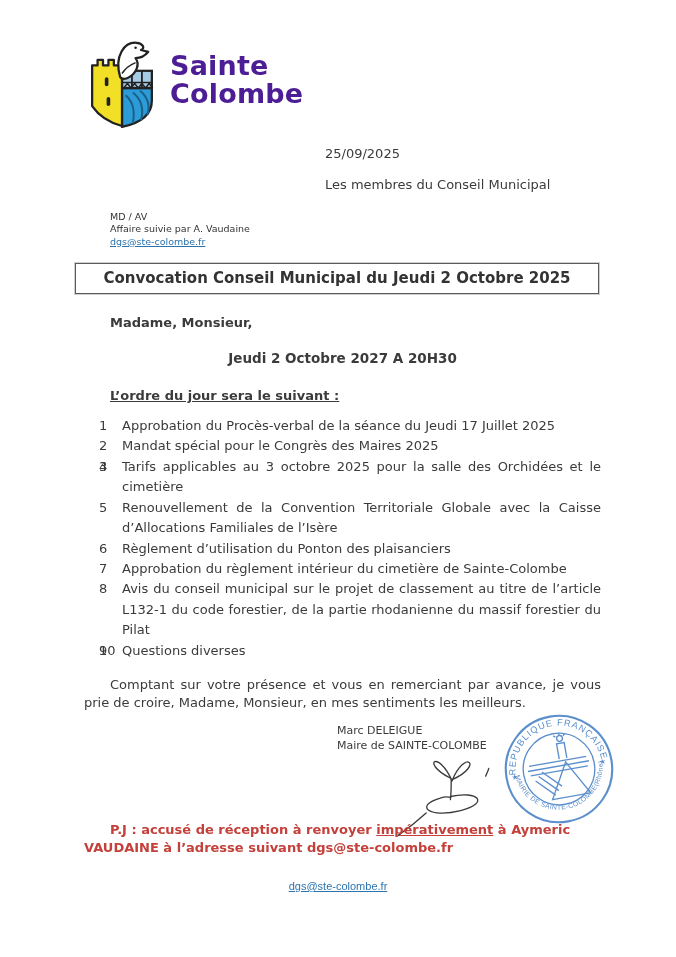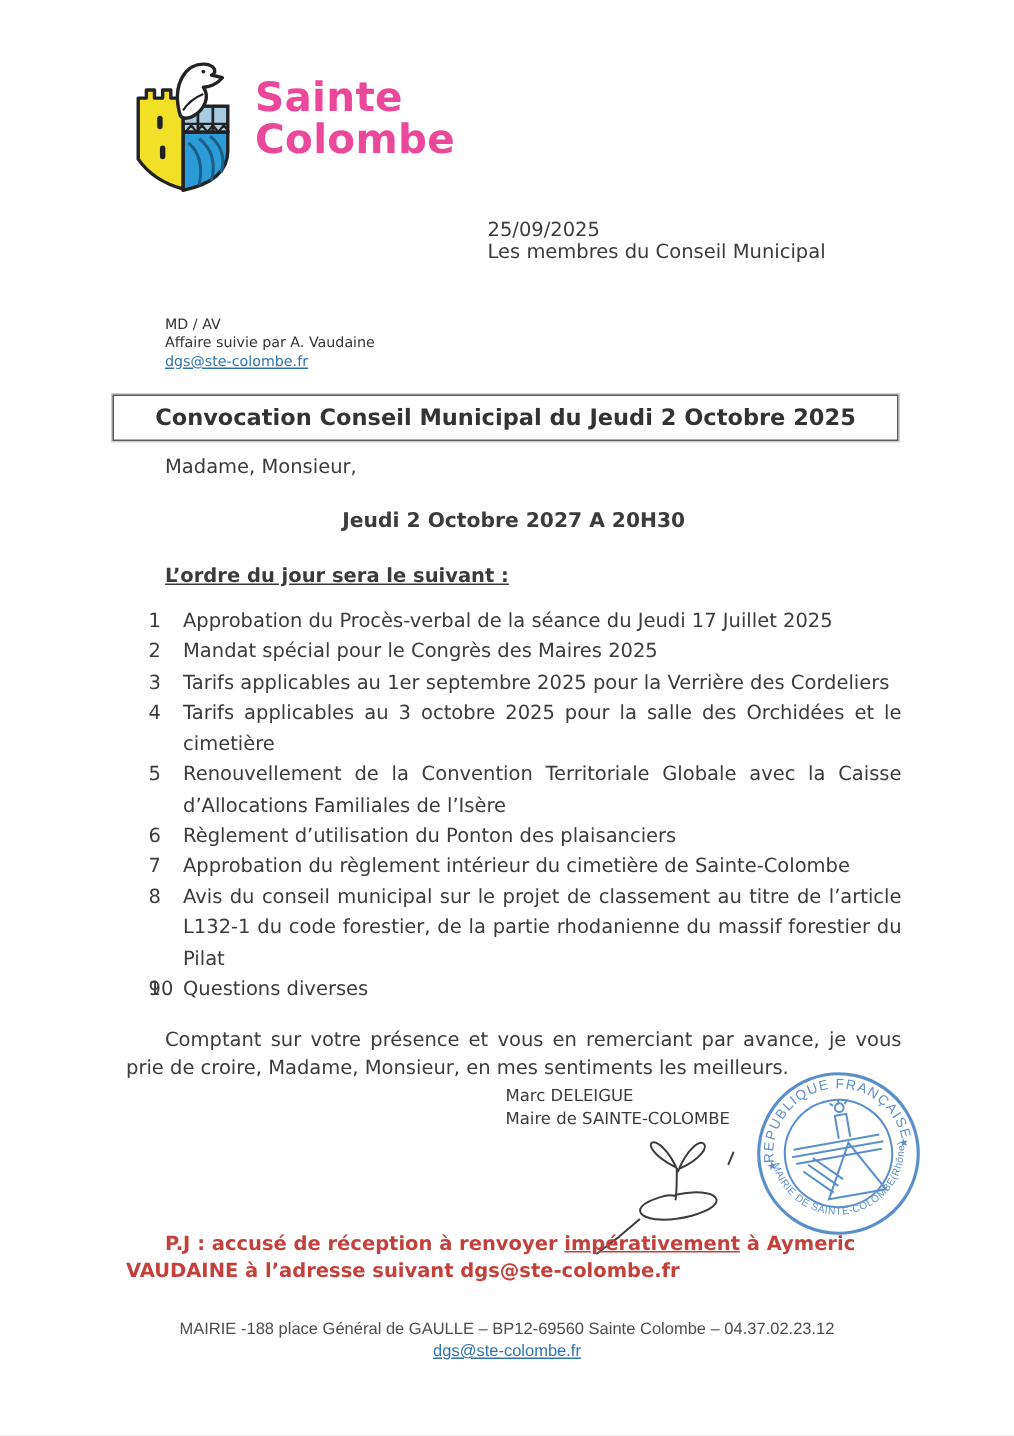"Sainte" .logo-text { color: #ec4899 -> #4c1d95 }
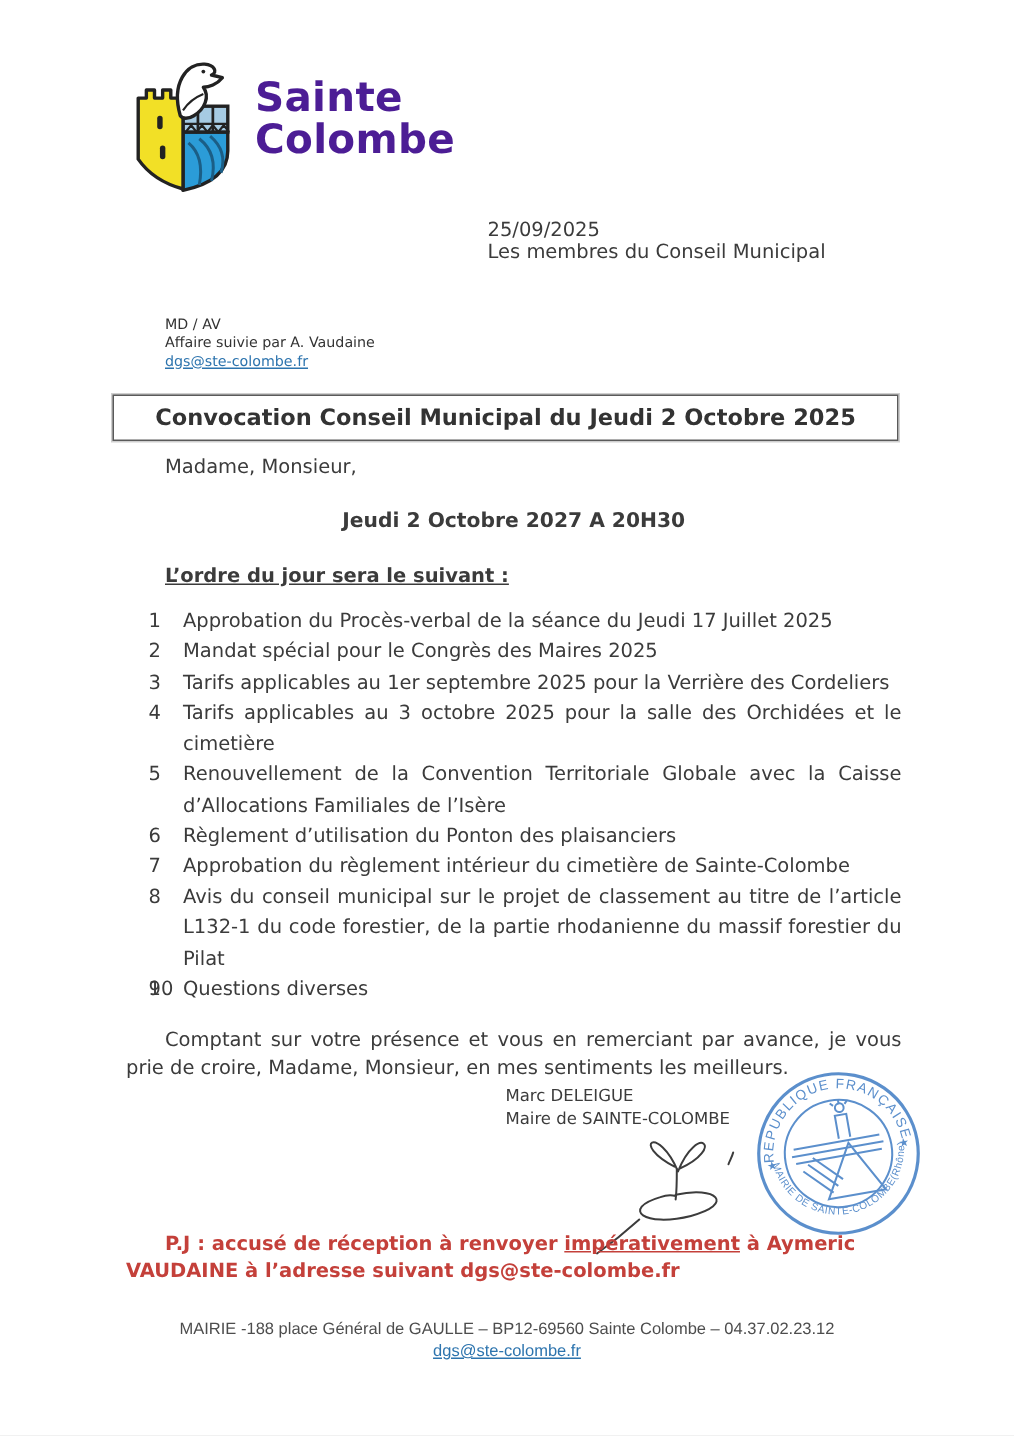"Les membres du Conseil Municipal" .recipient { margin-top: none -> 16px }
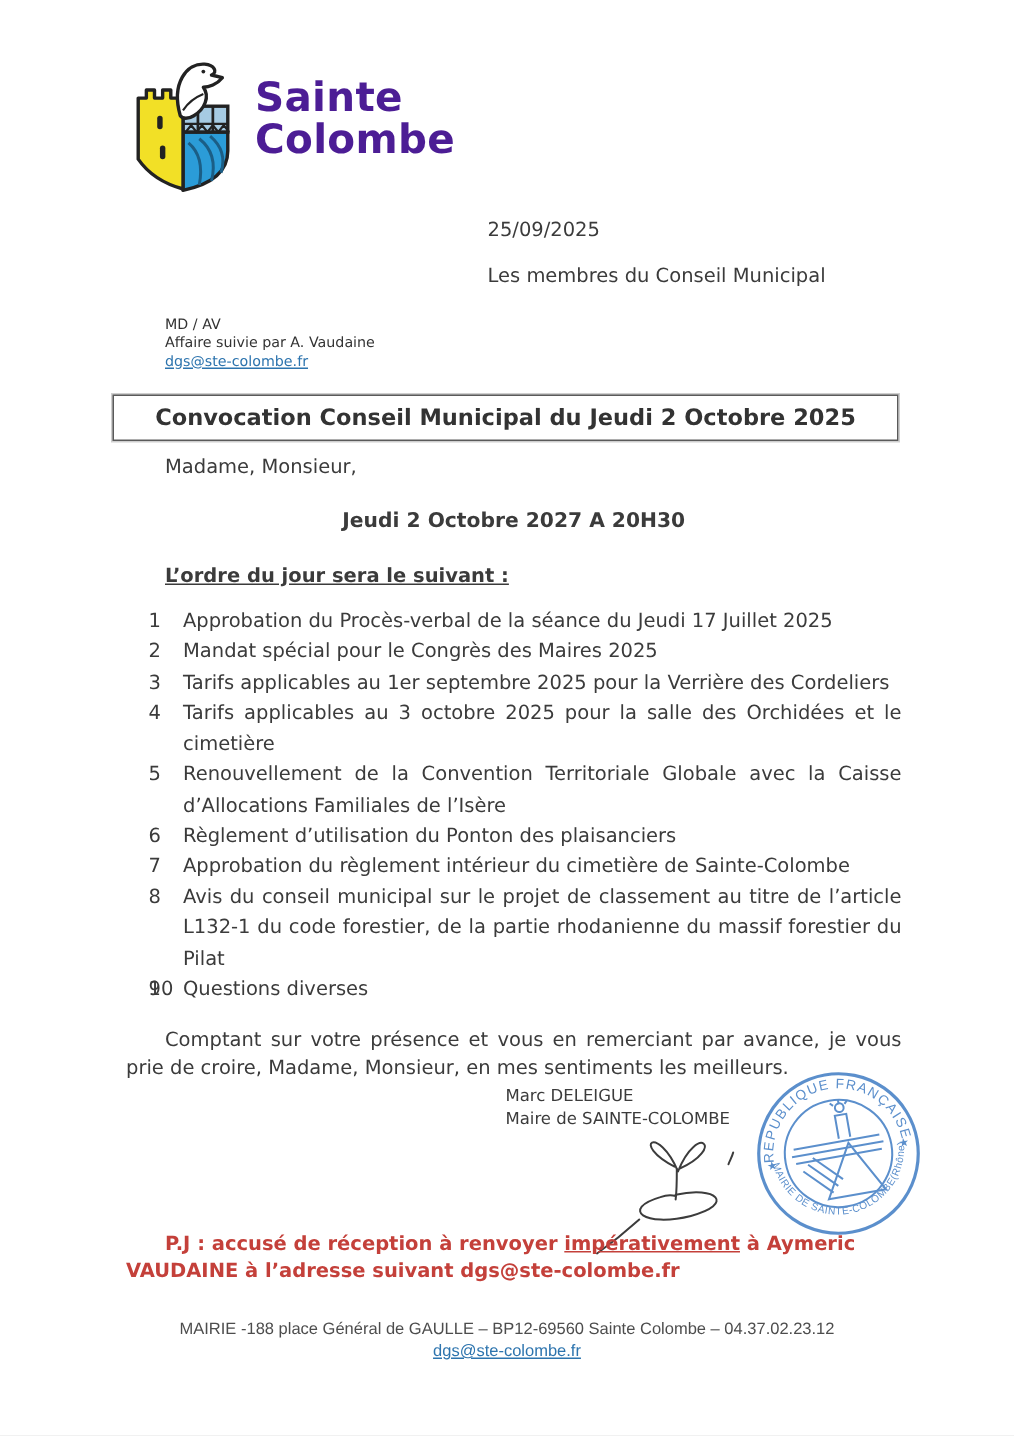"Madame, Monsieur," .salutation { font-weight: none -> bold; margin-top: 4px -> 15px }
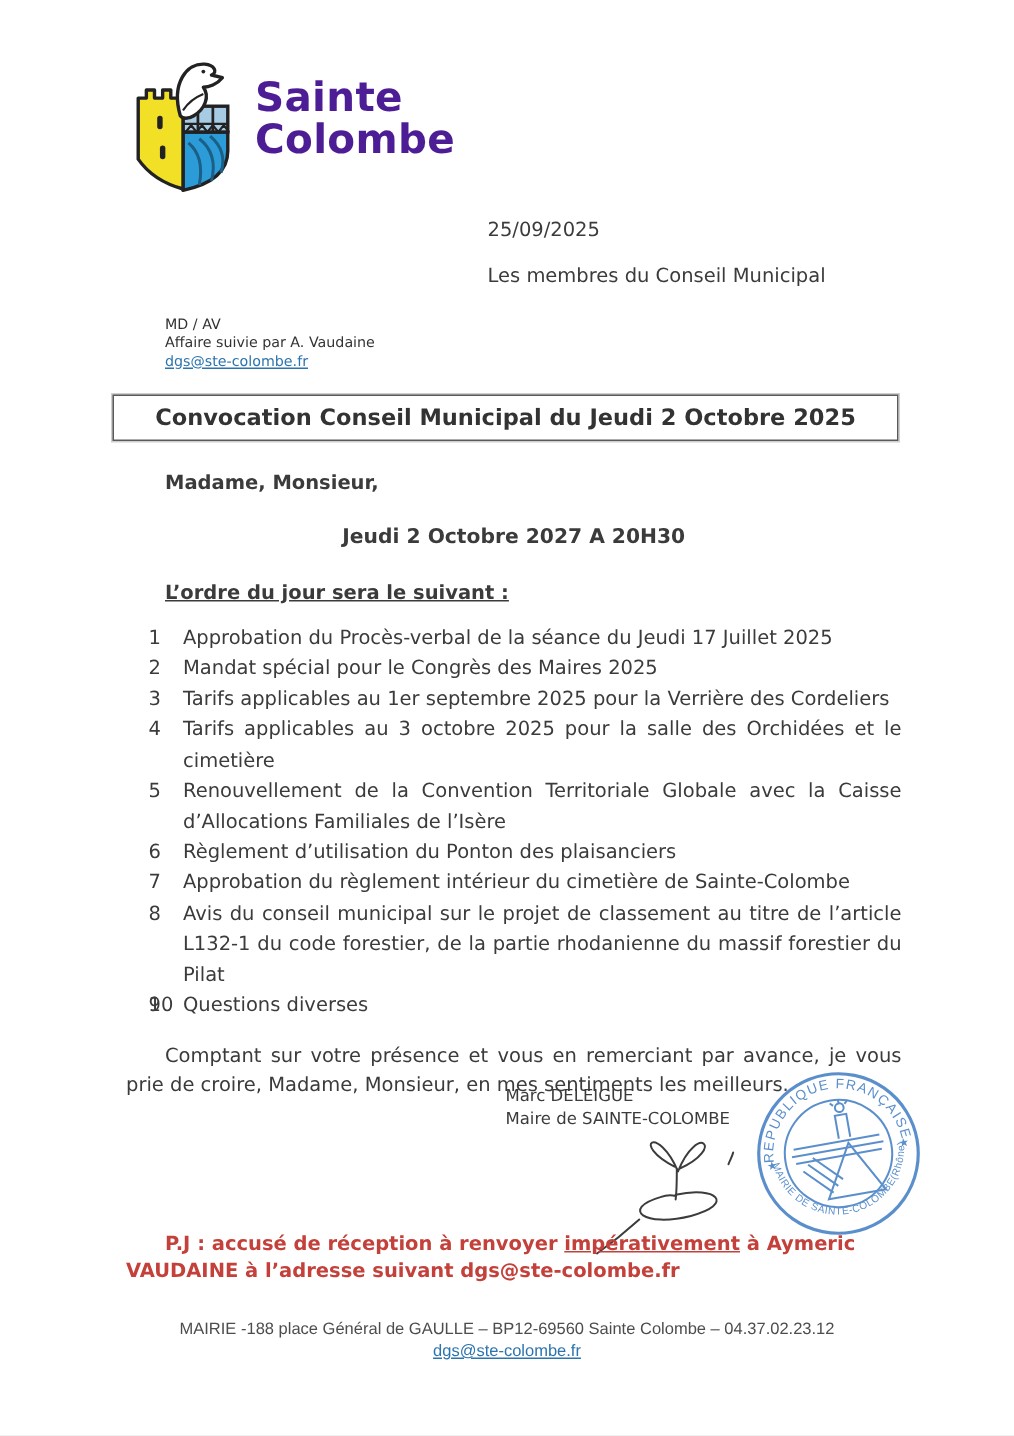"Tarifs applicables au 1er septembre" span { html: <span>Tarifs applicables au 1er septembre 2025 pour la Verrière des Cordeliers</span> -> none }
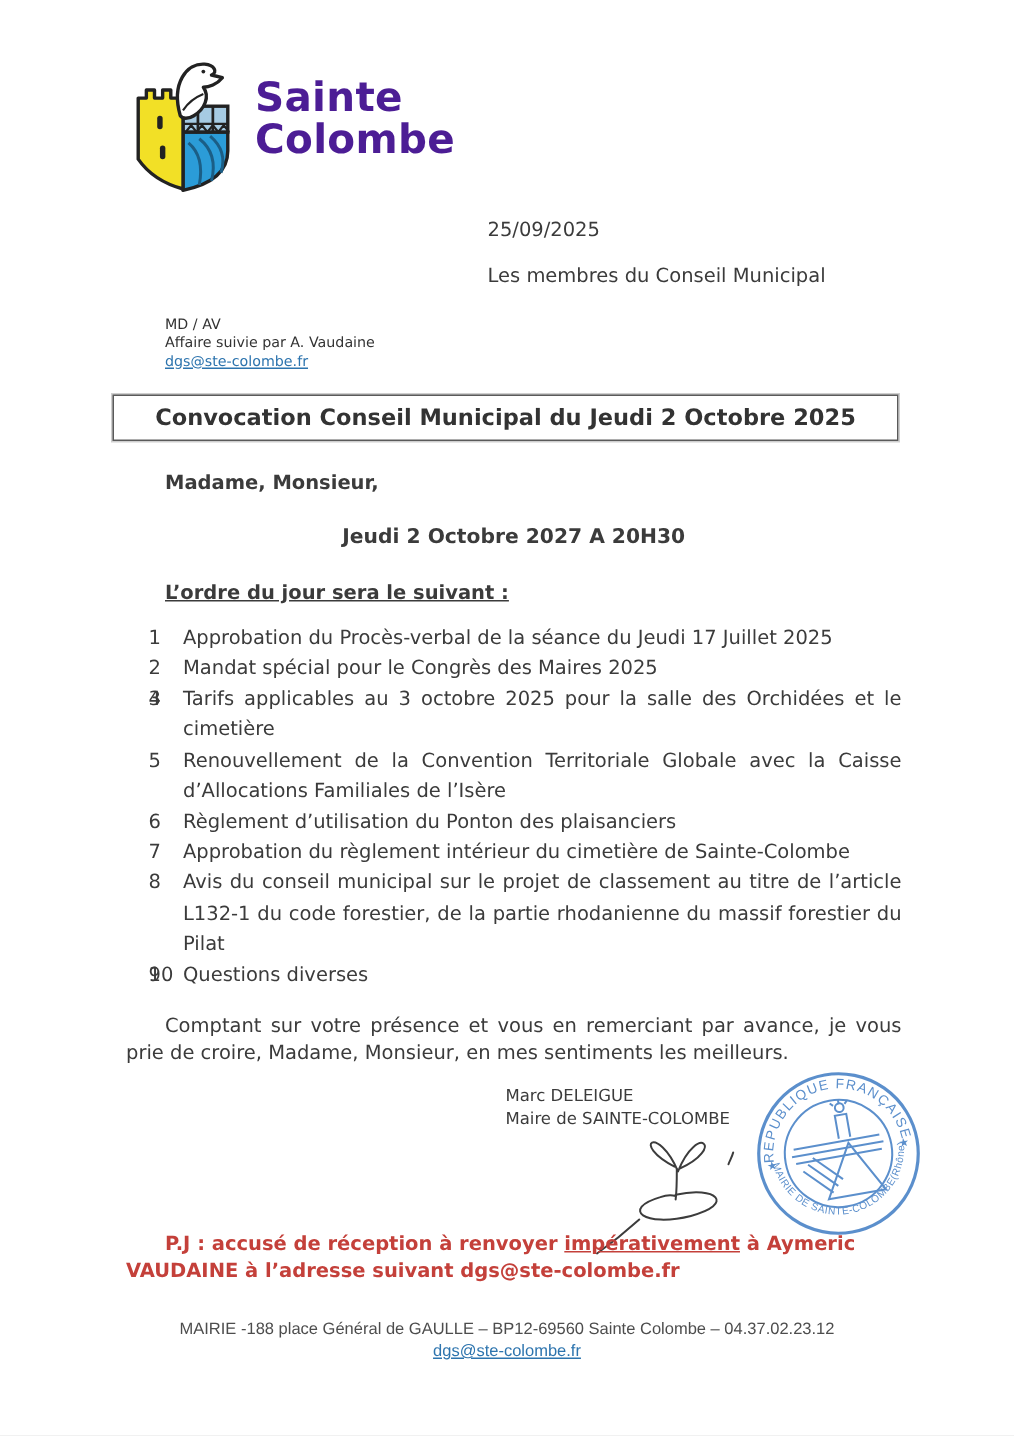"MAIRIE -188 place Général de" div { html: <div>MAIRIE -188 place Général de GAULLE – BP12-69560 Sainte Colombe – 04.37.02.23.12</div> -> none }
